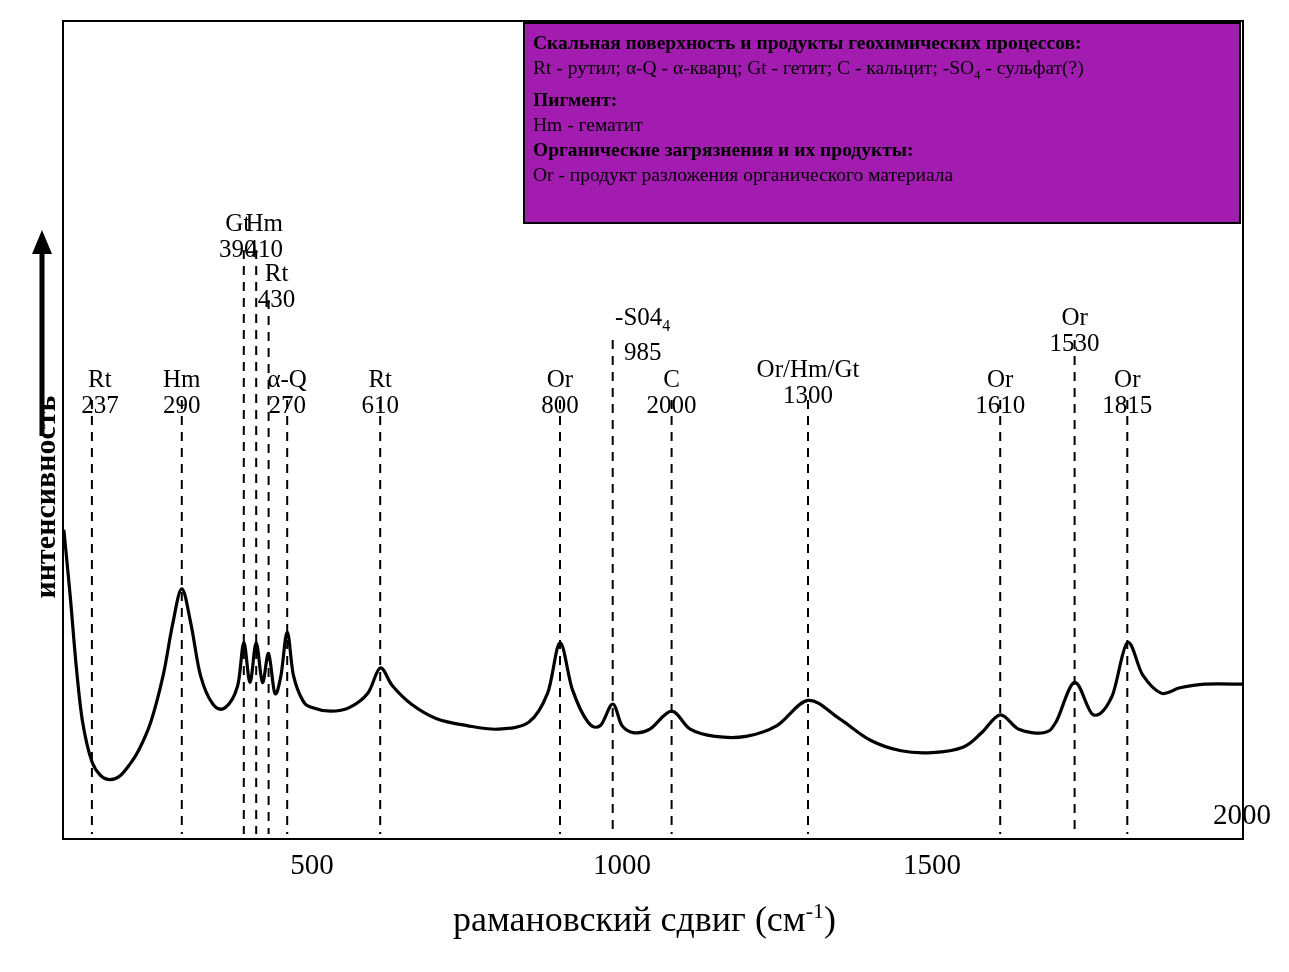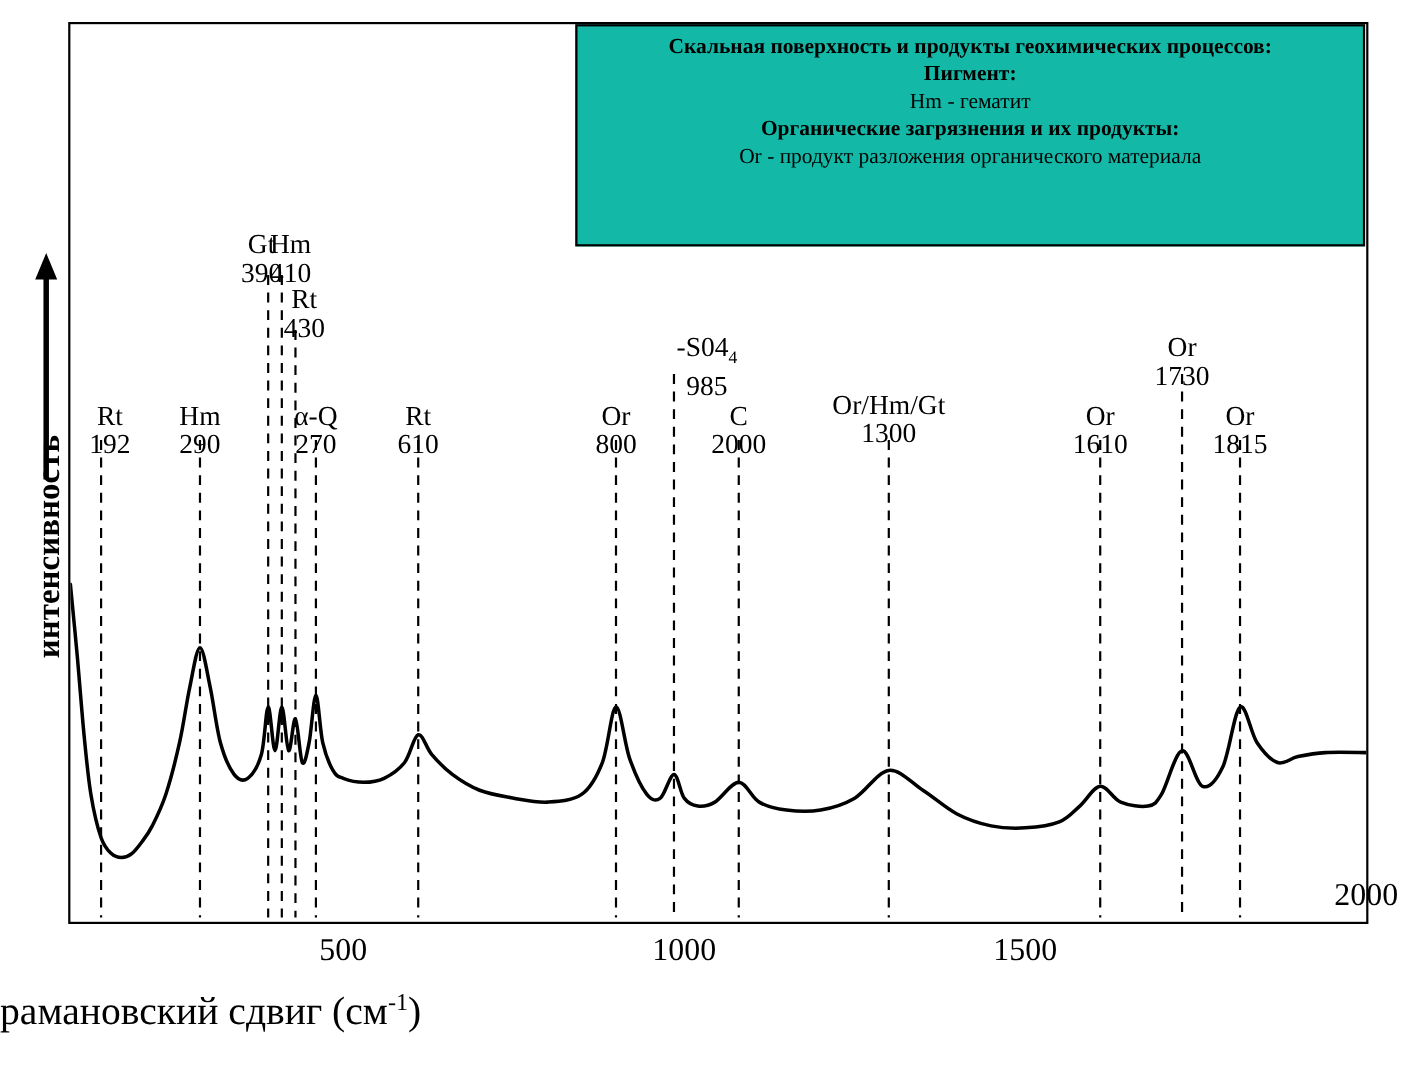"Скальная поверхность и продукты" #legend-box { background: #14b8a6 -> #a21caf; text-align: center -> none }
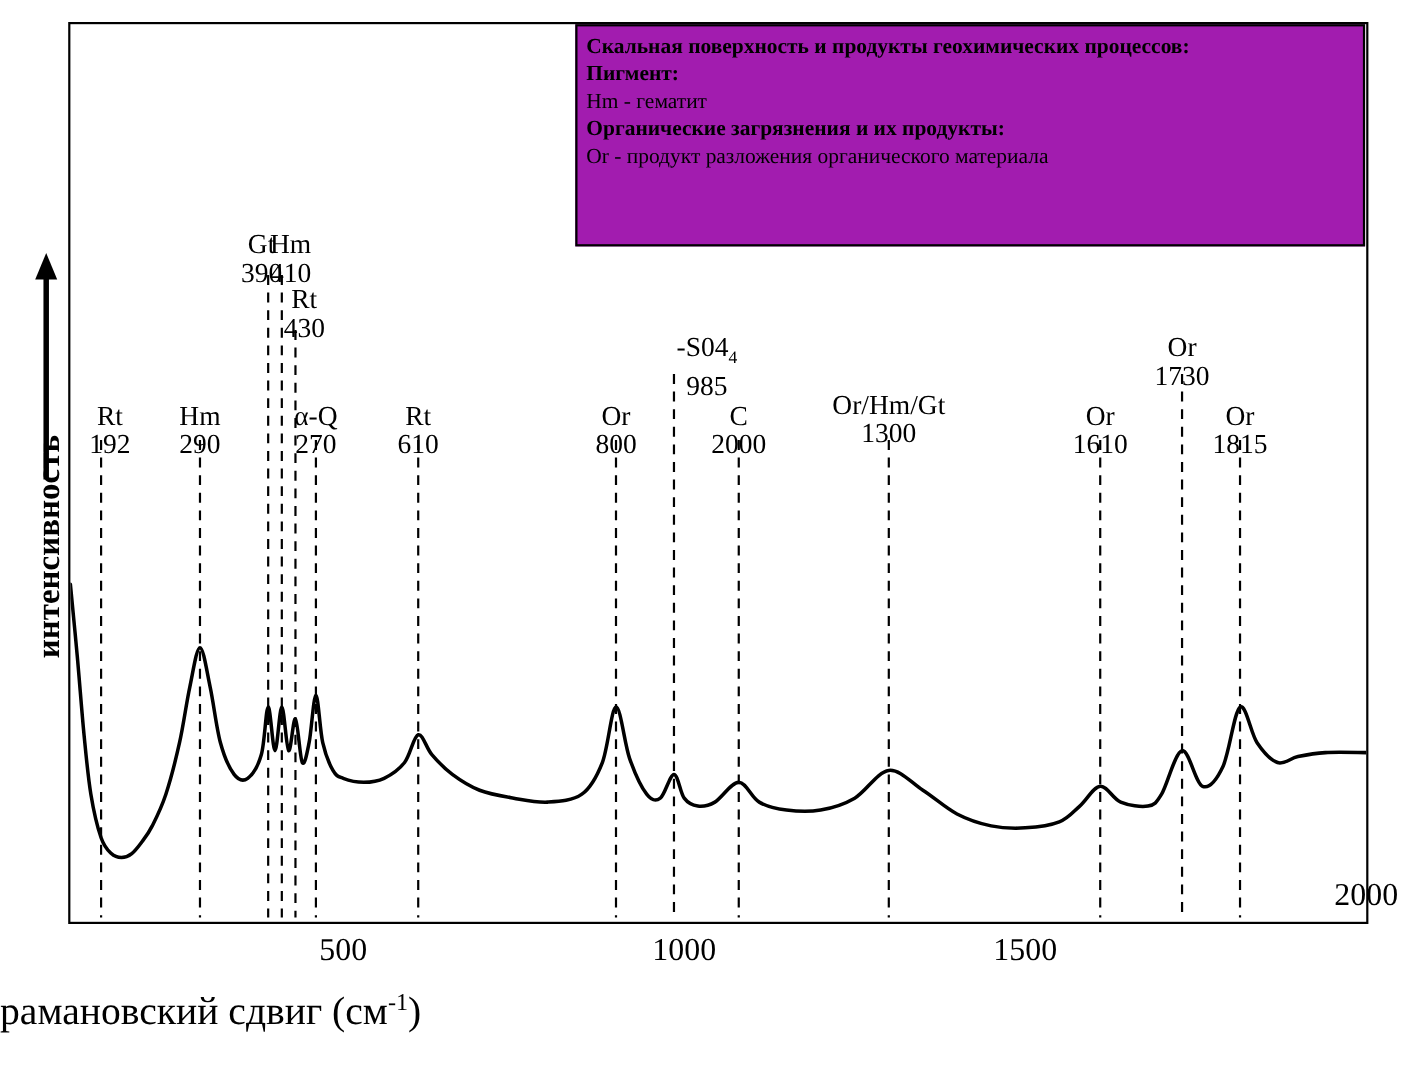"Rt - рутил; α-Q -" div.legend-line { html: none -> <div><span>Rt - рутил; α-Q - α-кварц; Gt - гетит; C - кальцит; -SO</span><sub>4</sub><span> - сульфат(?)</span></div> }
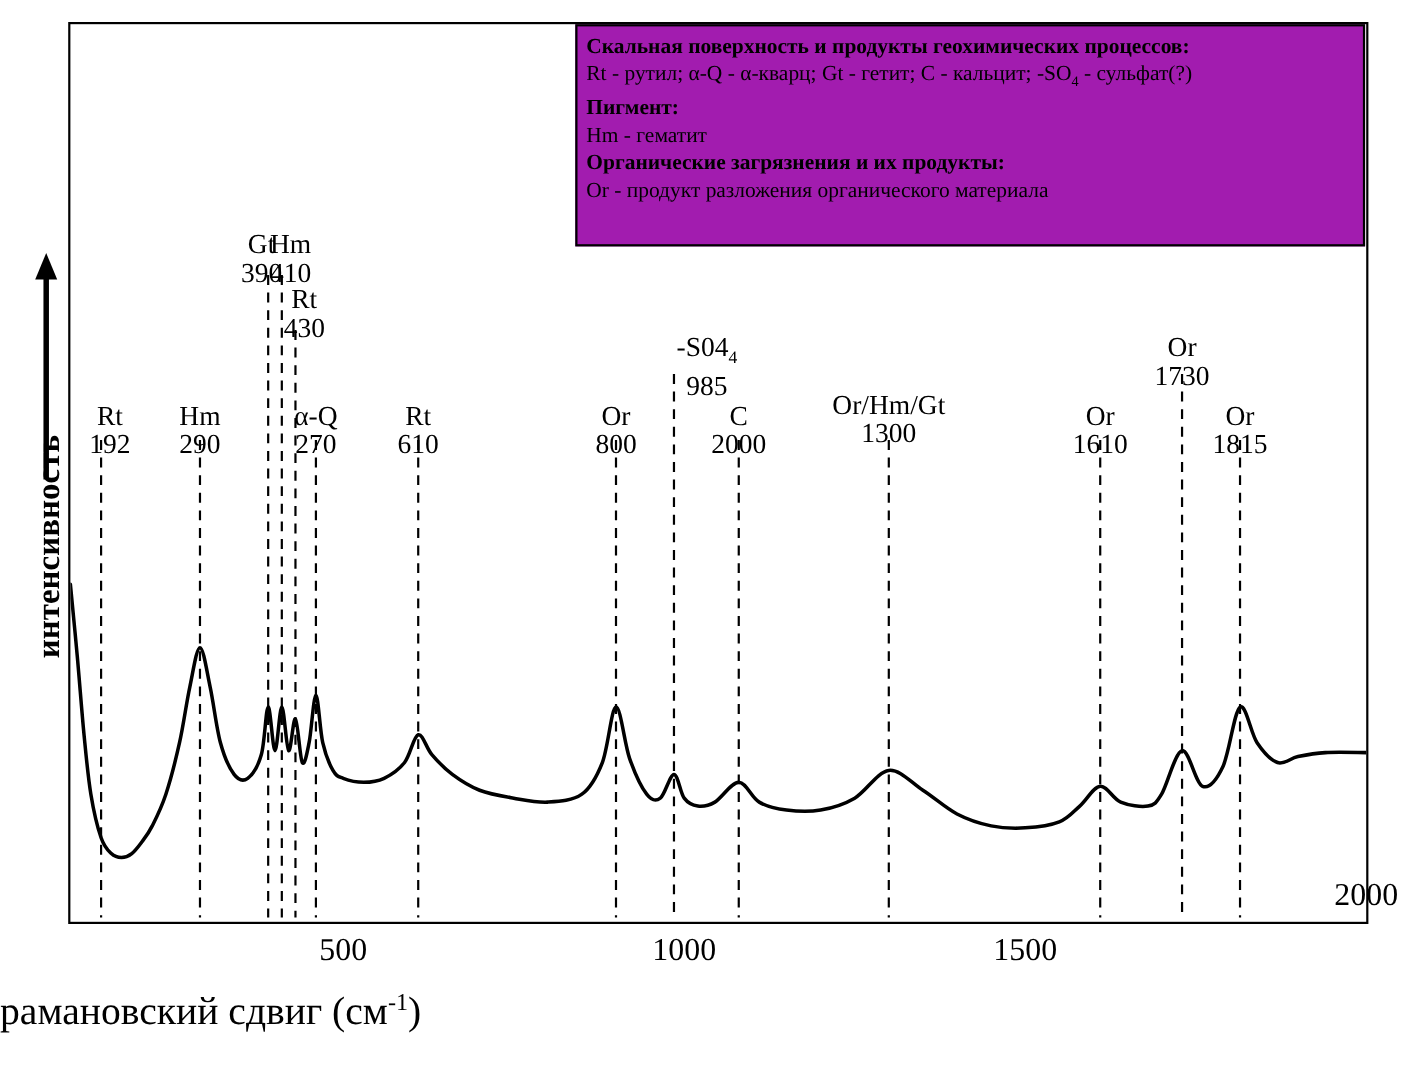"1730" span.lpos { text: 1730 -> 1530 }
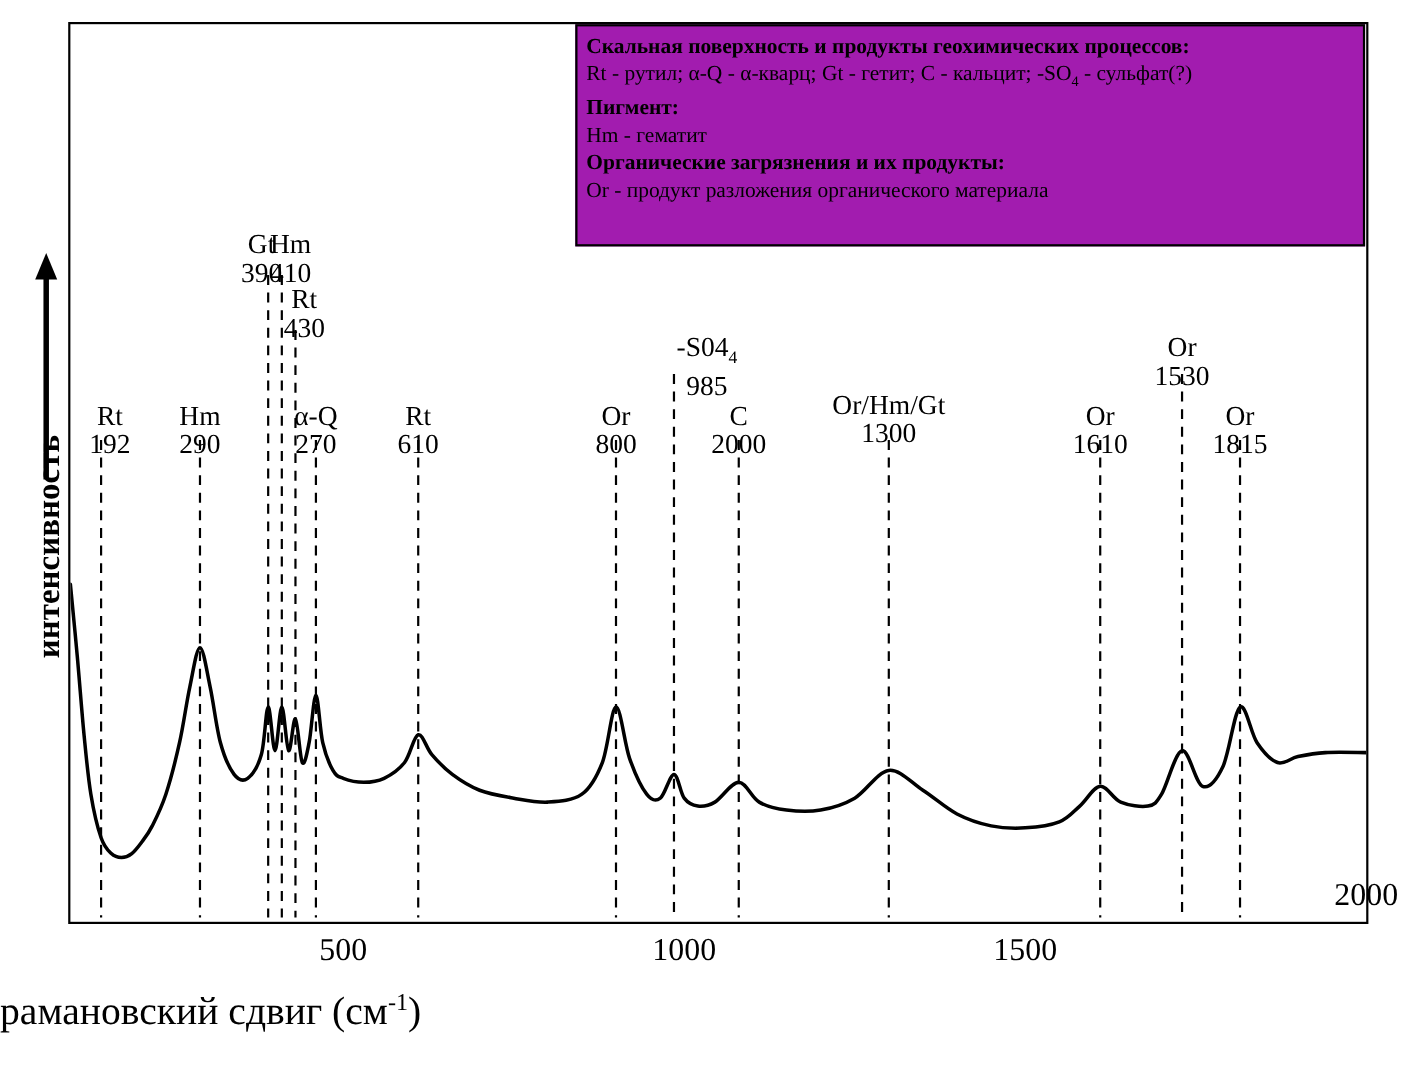"192" span.lpos { text: 192 -> 237 }
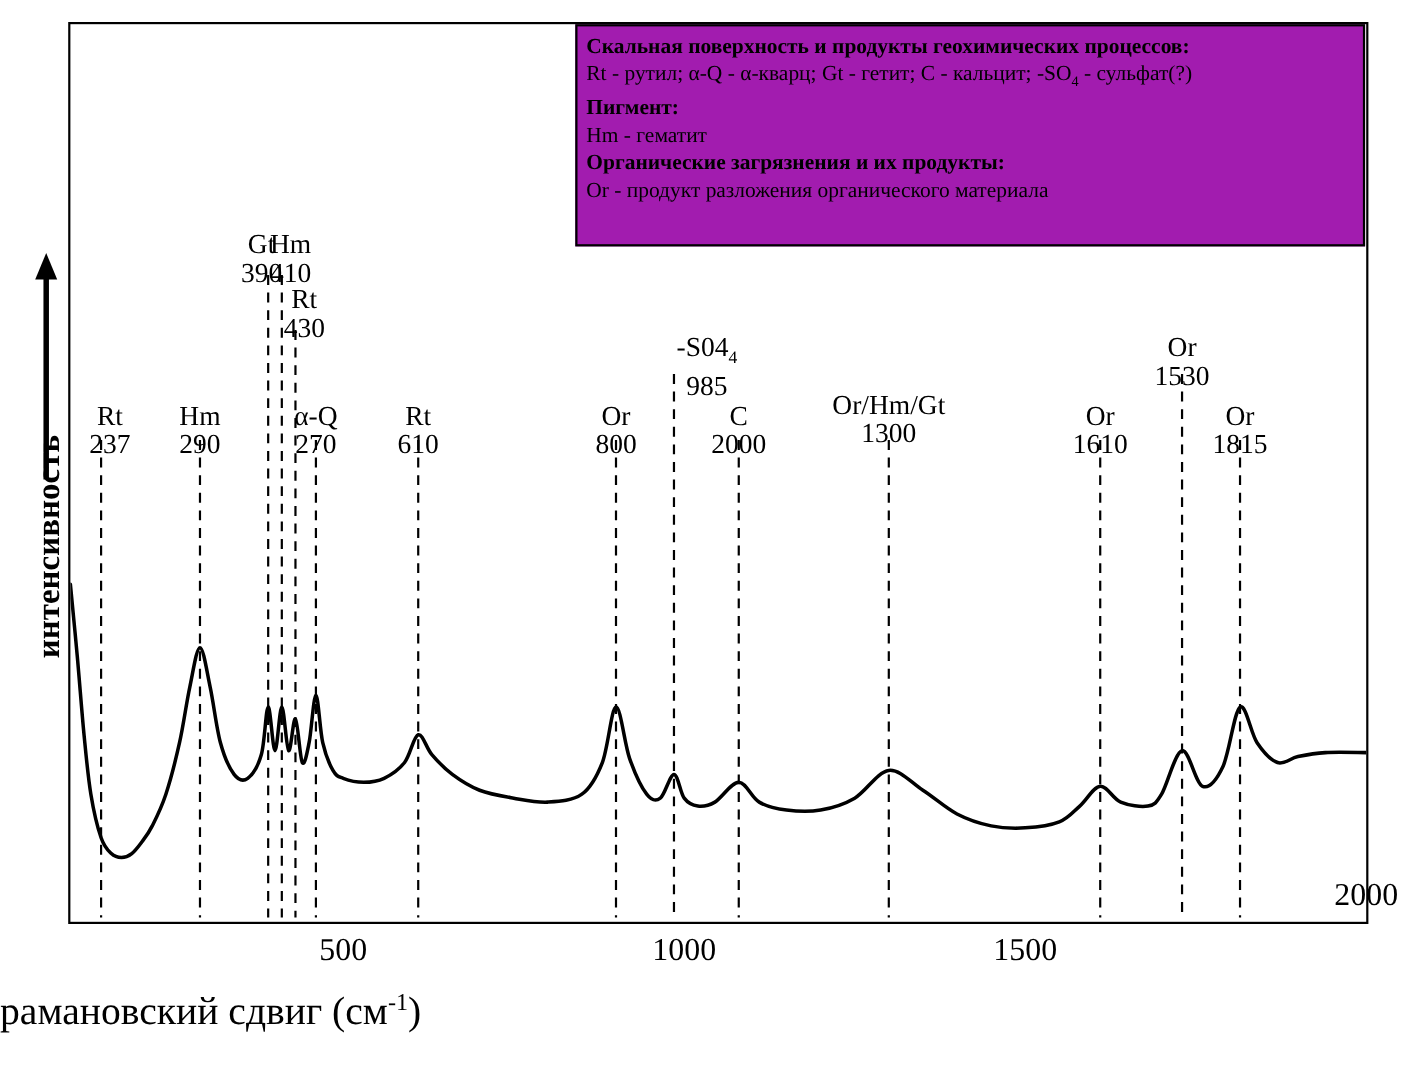"рамановский сдвиг (см-1)" #xaxis-title { text-align: left -> center }
